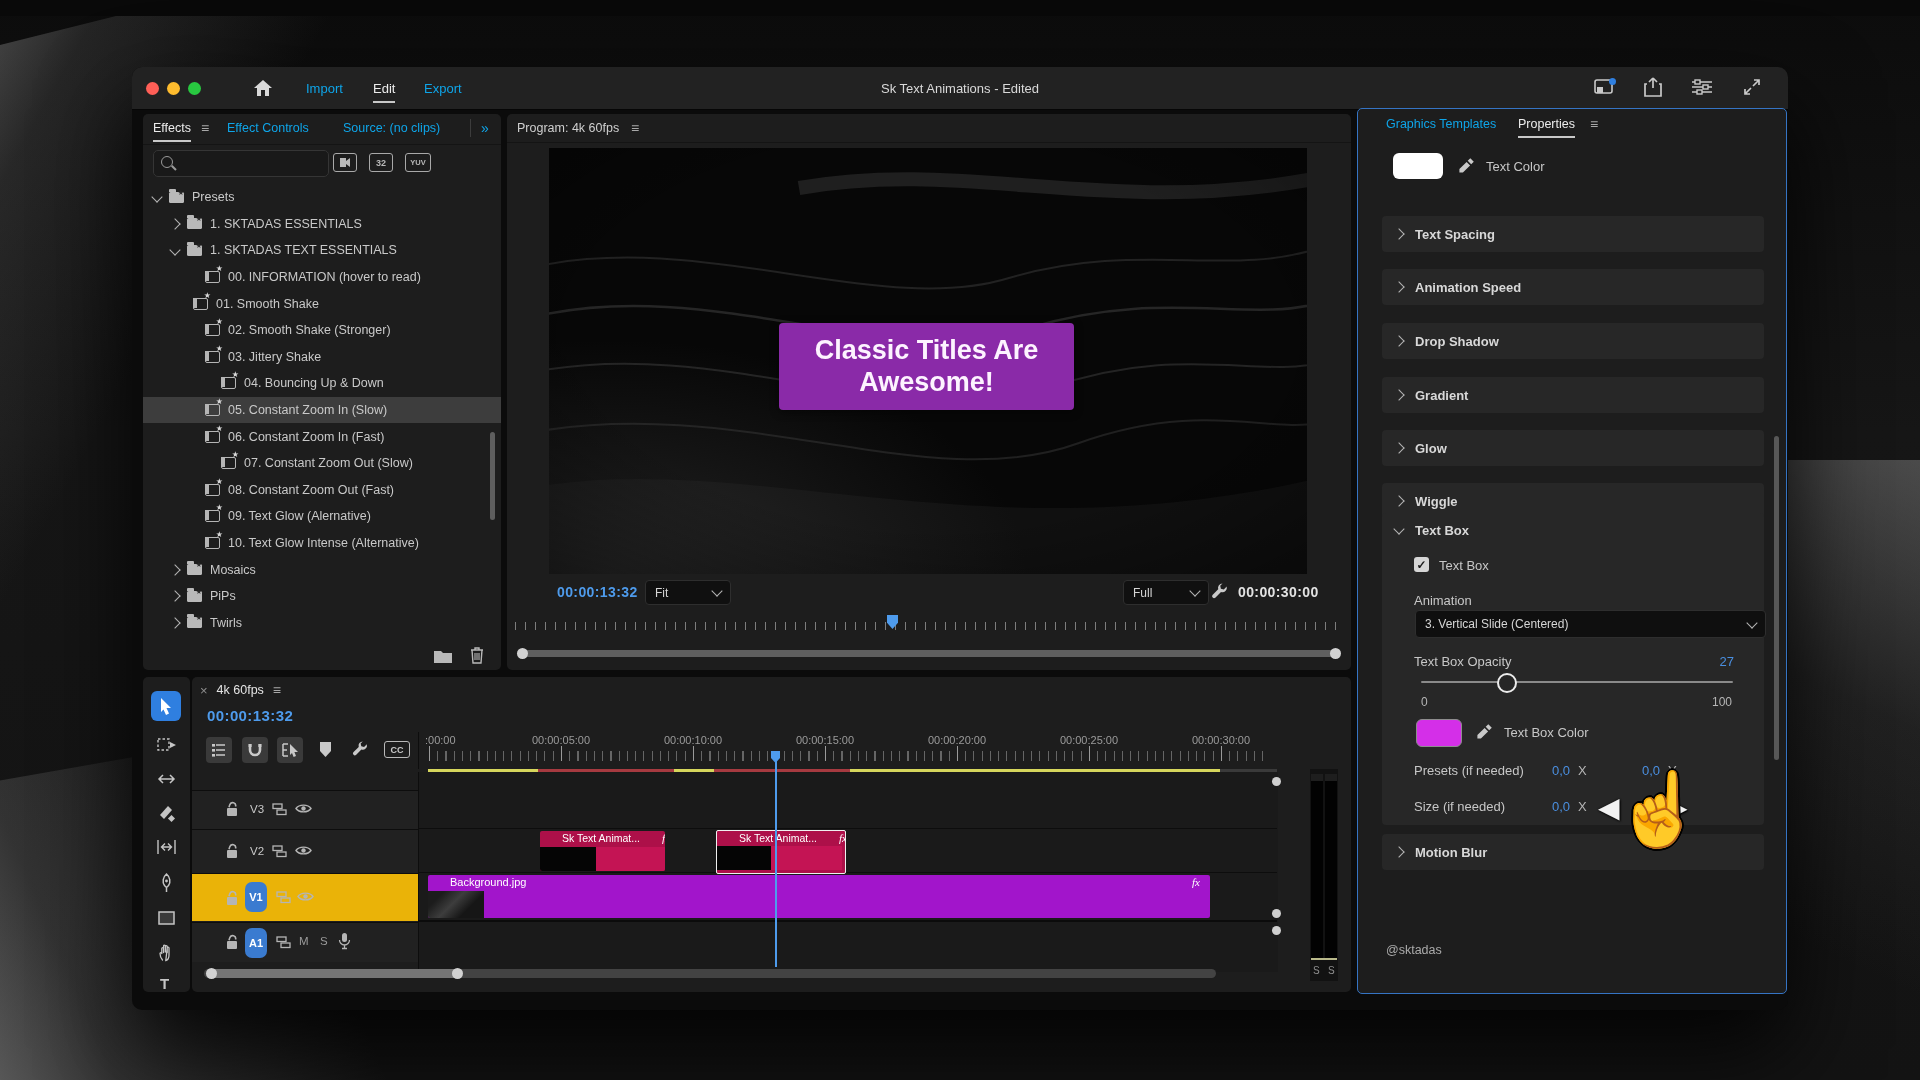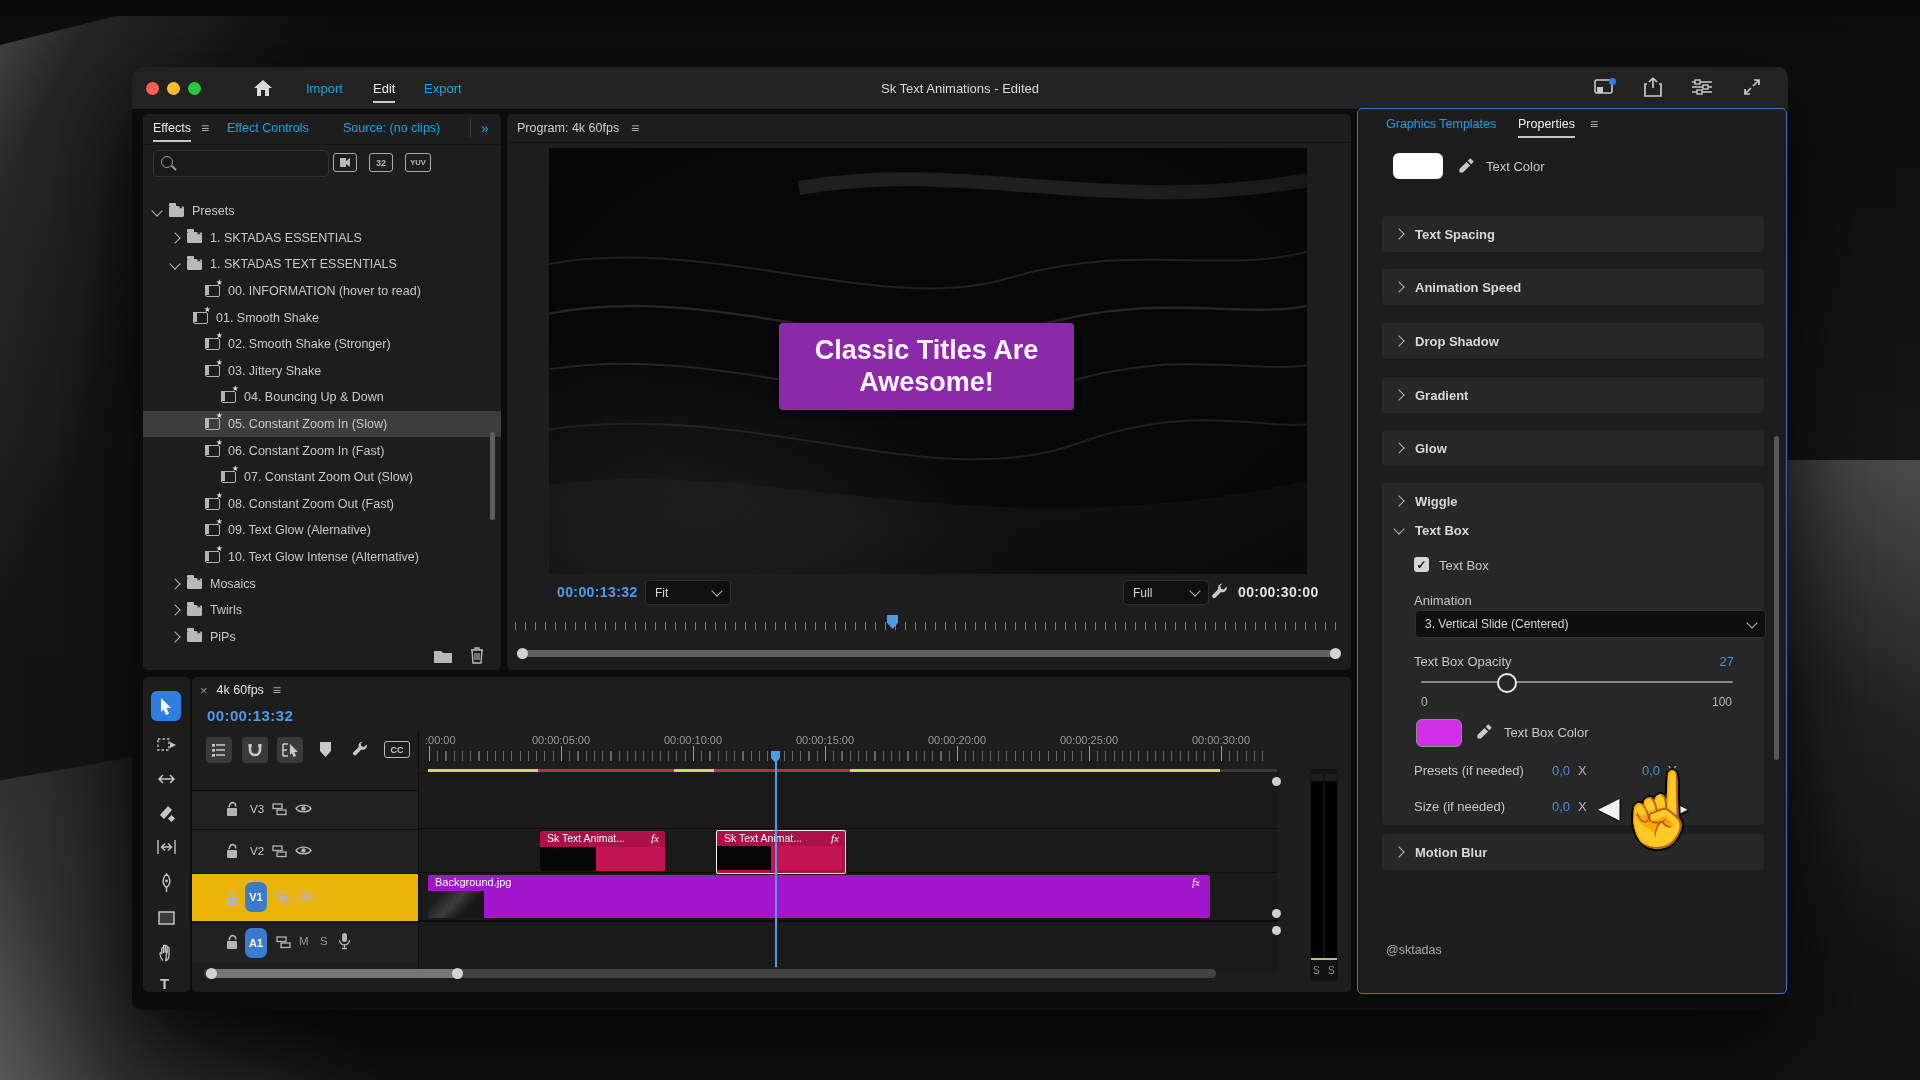"Presets" div.abs { top: 84px -> 70px }
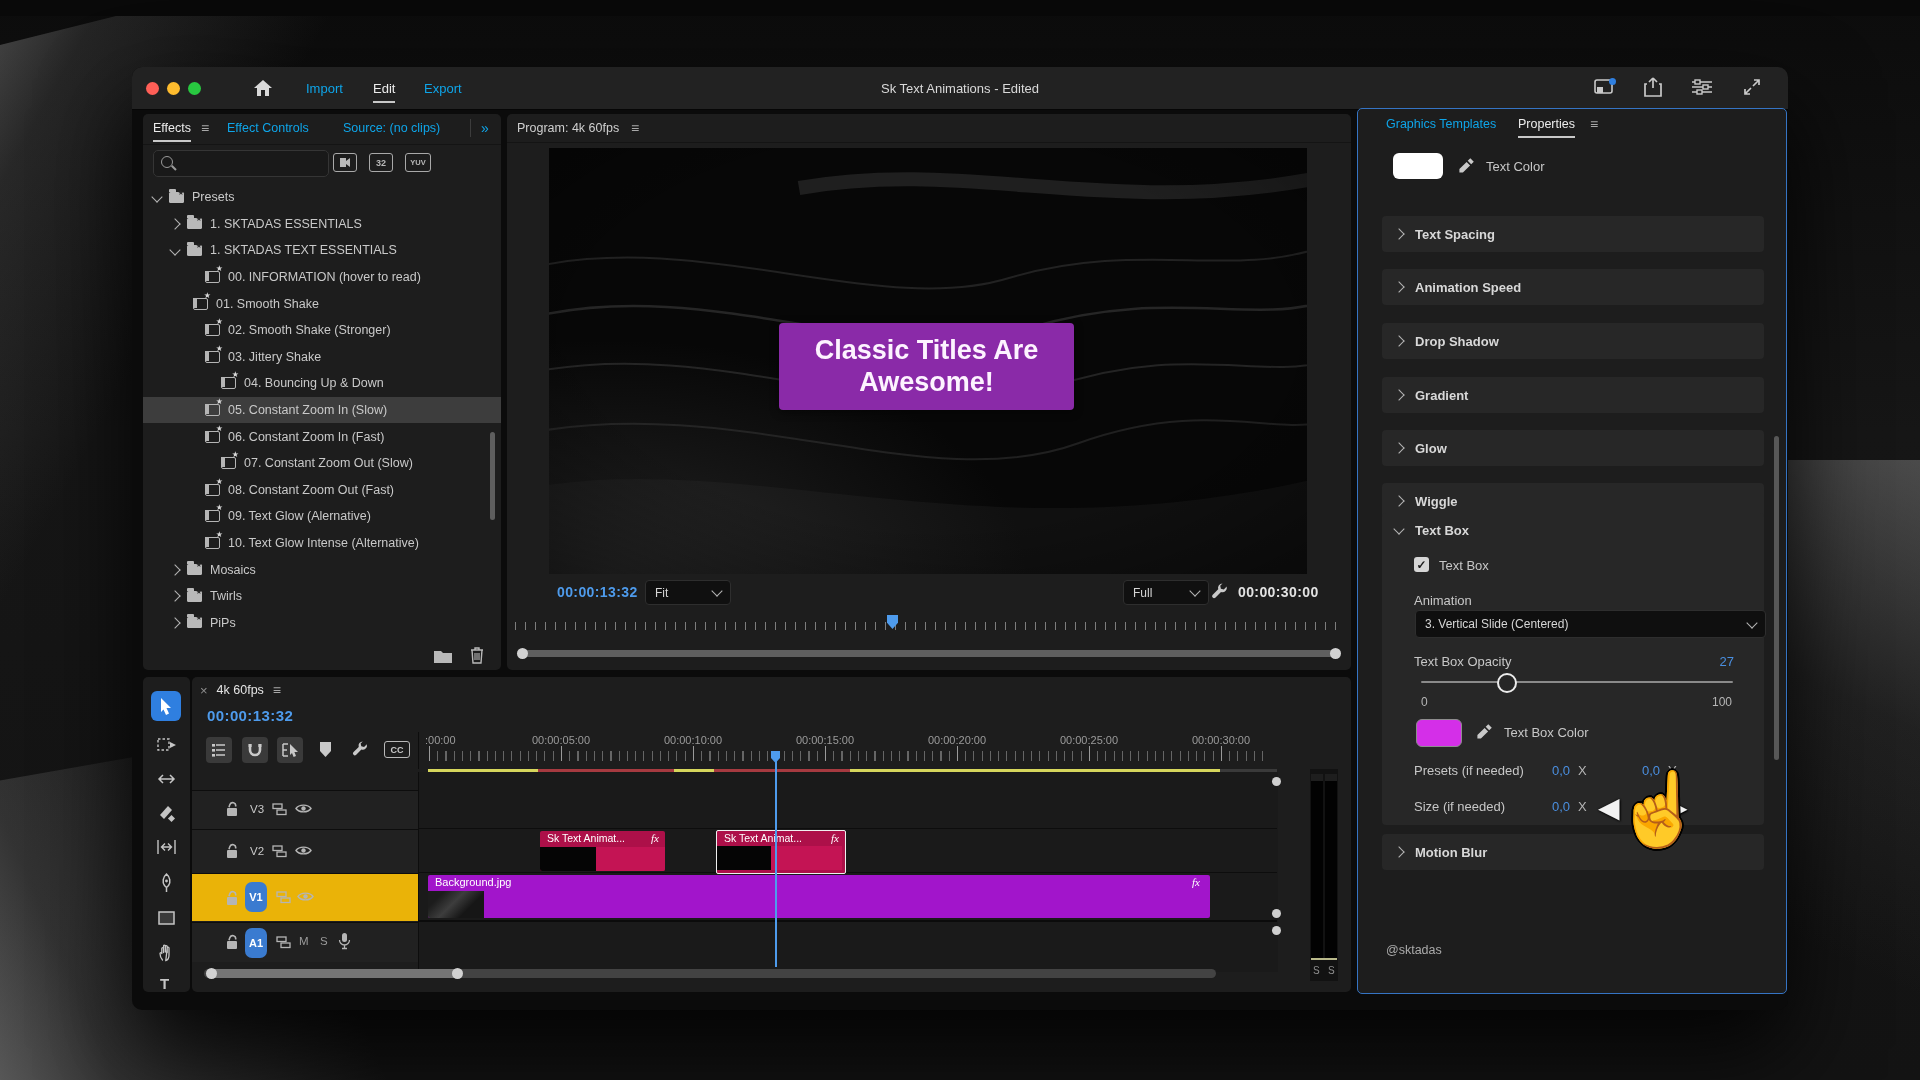"Twirls" div.trow { order: before "PiPs" -> after "PiPs" }
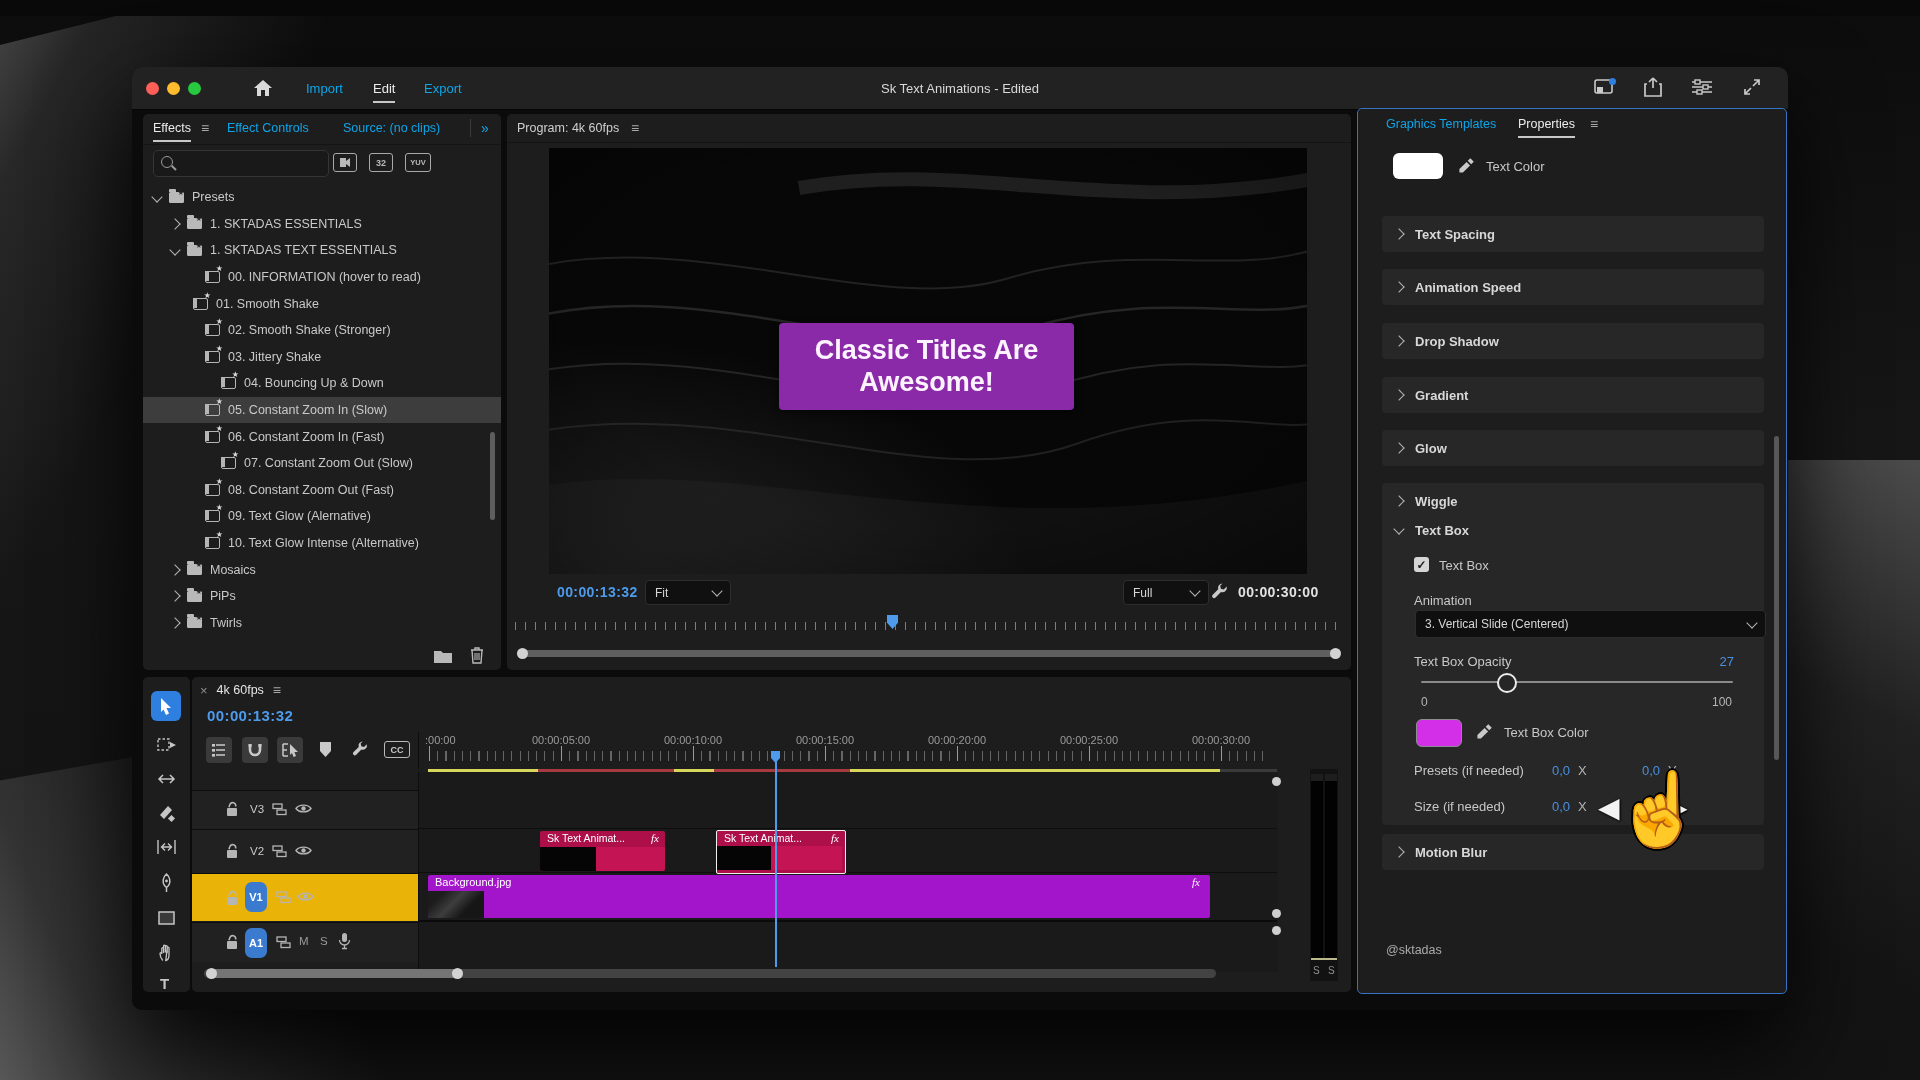"Sk Text Animat..." .cliplabel { padding: 1px 7px -> 1px 22px }
